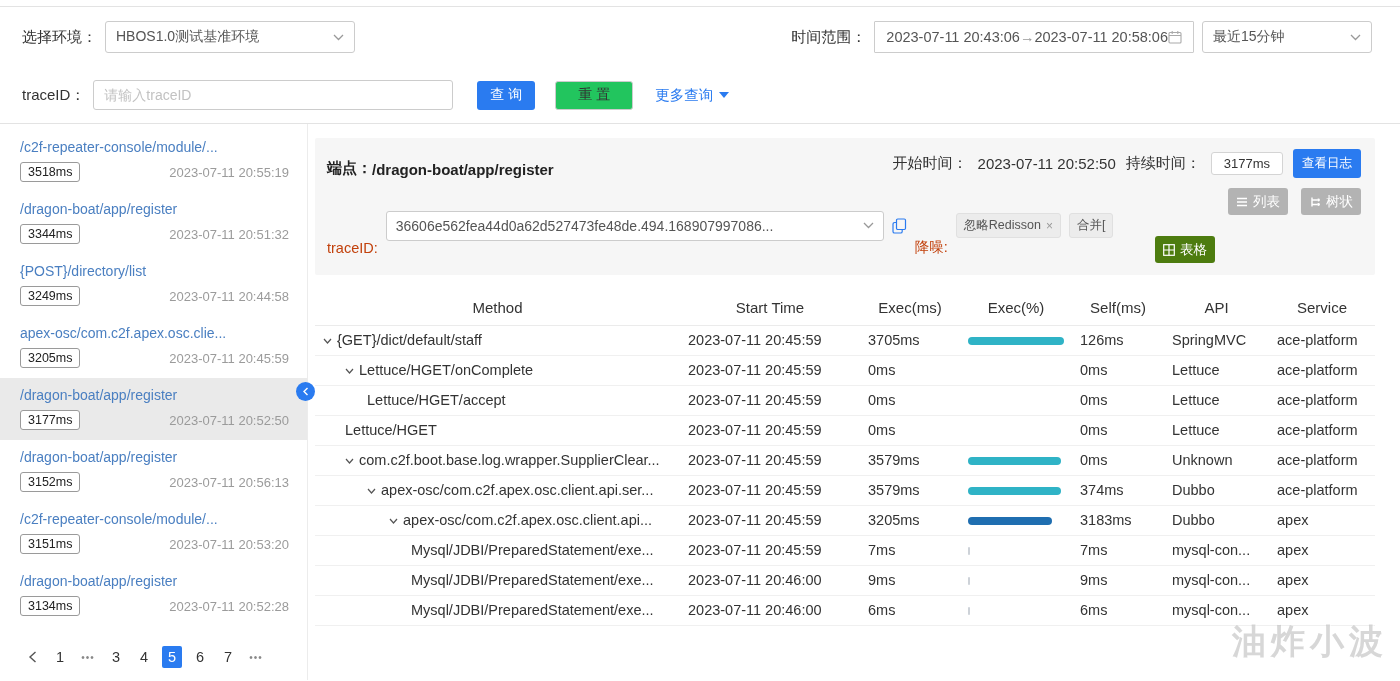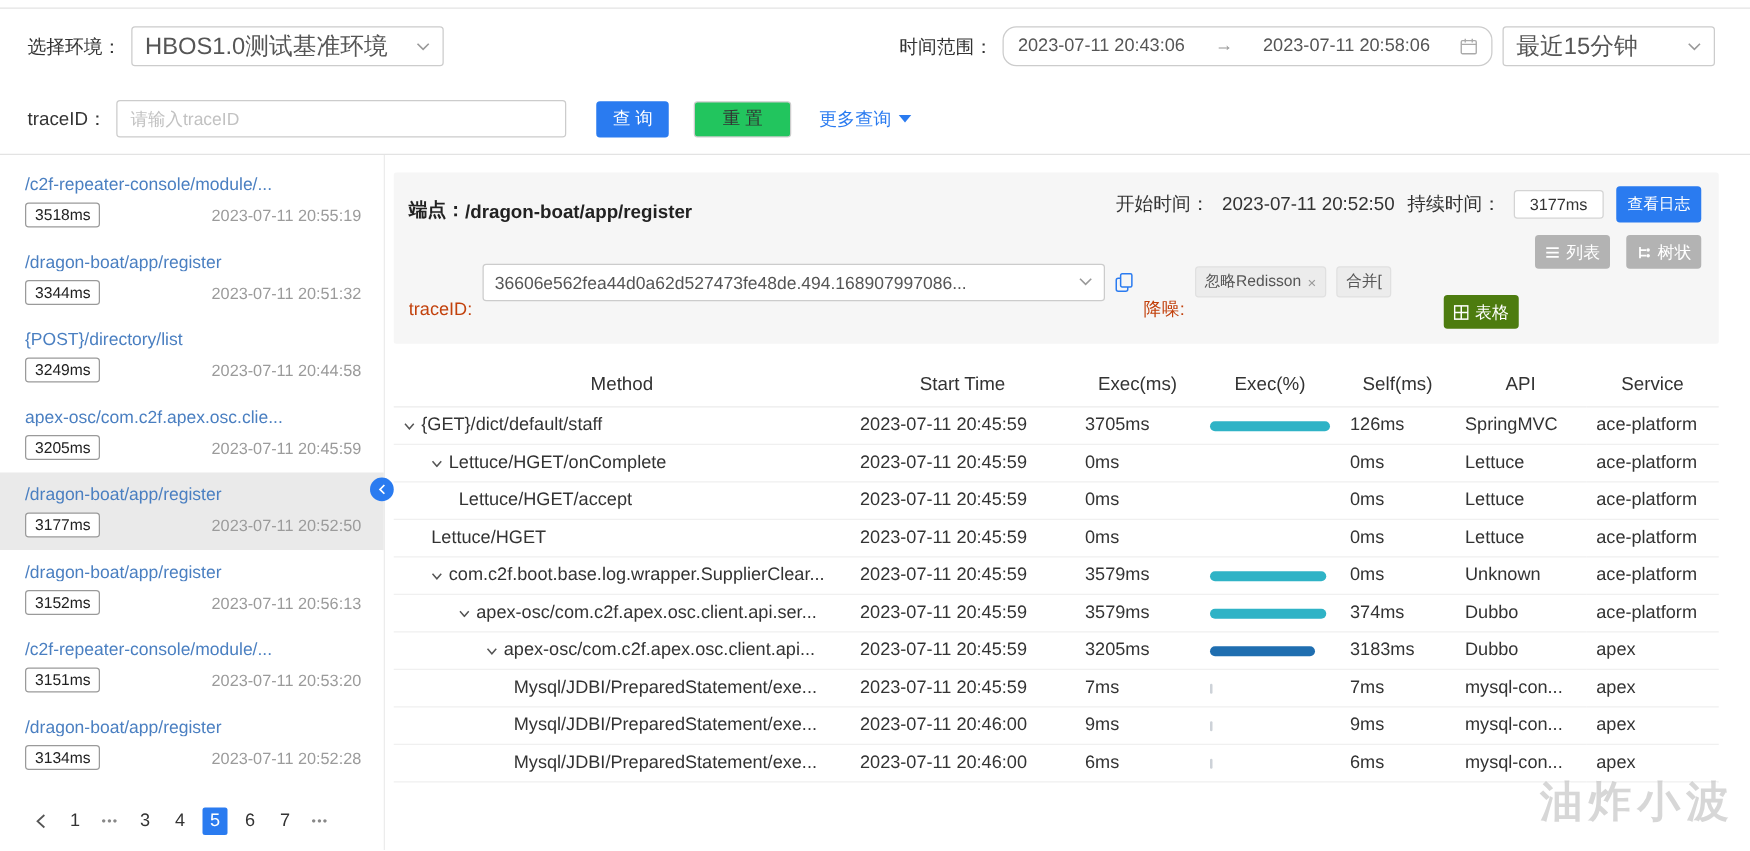"HBOS1.0测试基准环境" .select { font-size: 19px -> 14px }
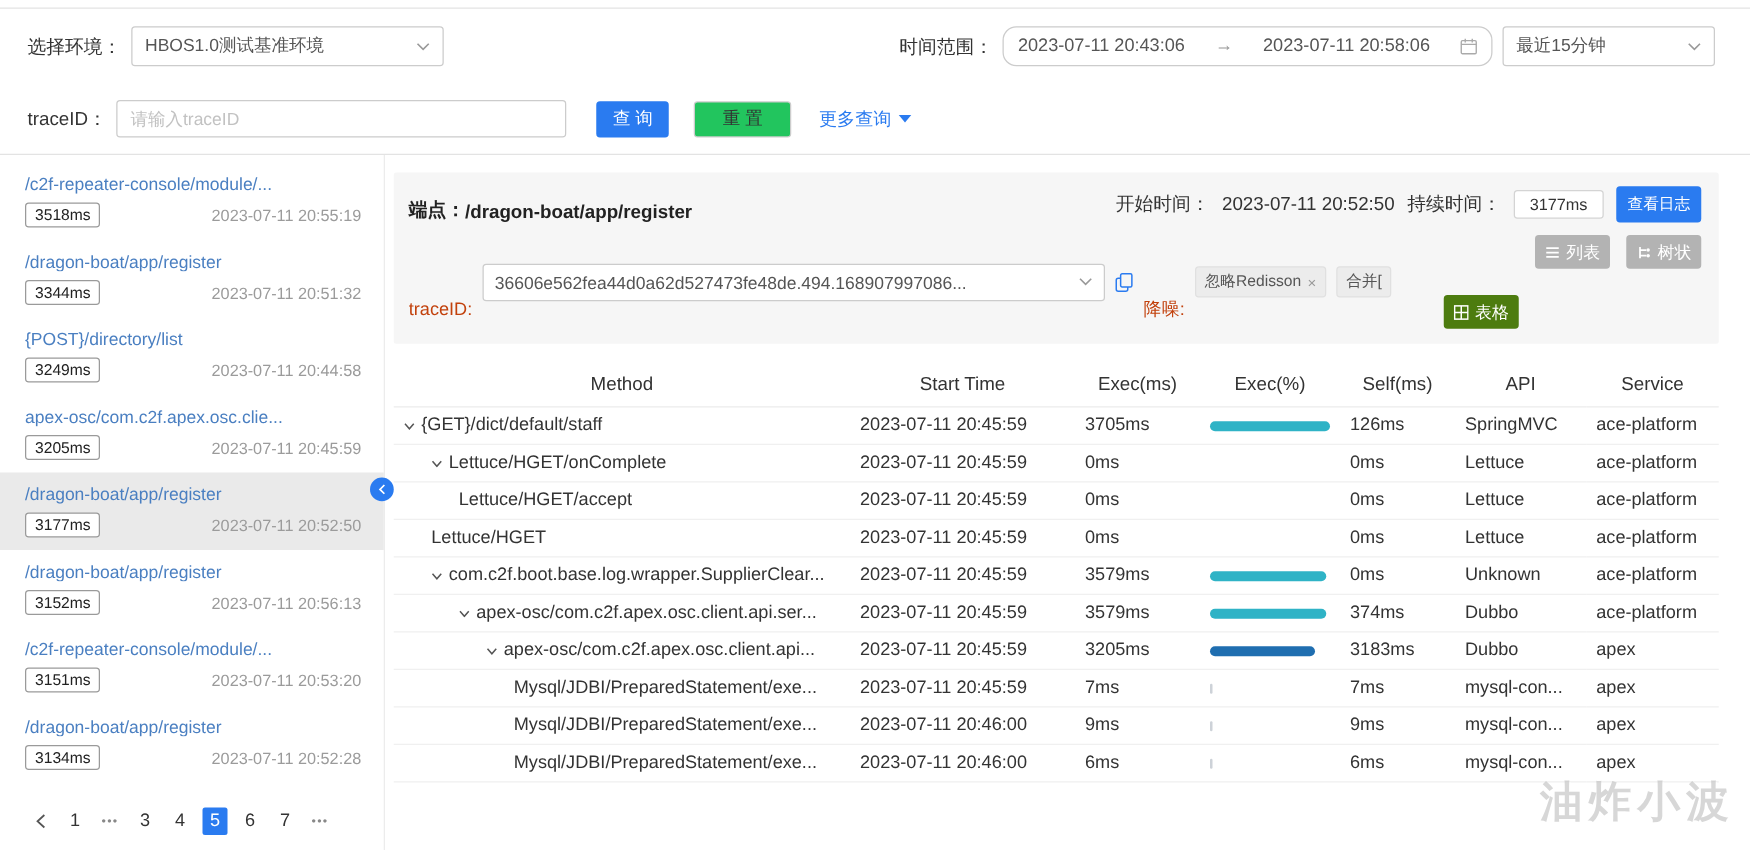"2023-07-11 20:43:06" .daterange { border-radius: 11px -> 1px; gap: 24px -> 0 }
